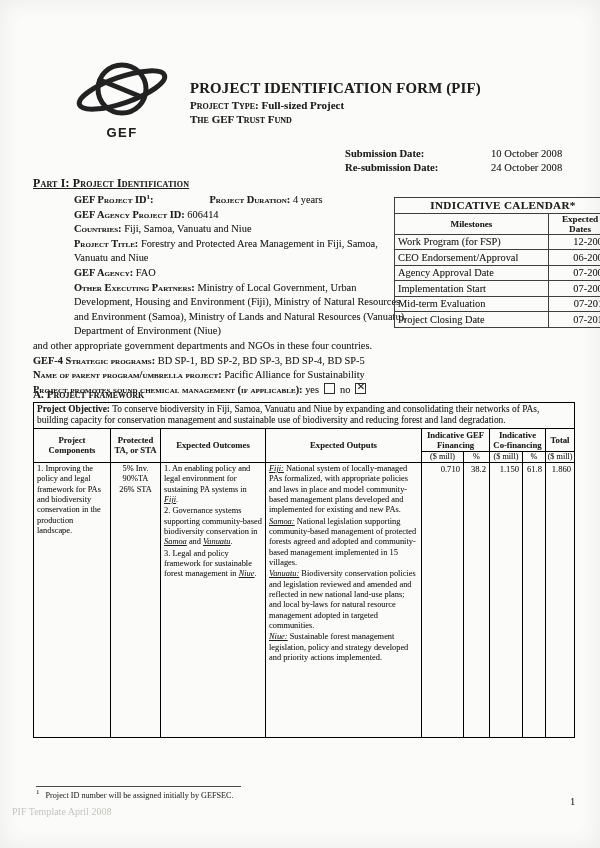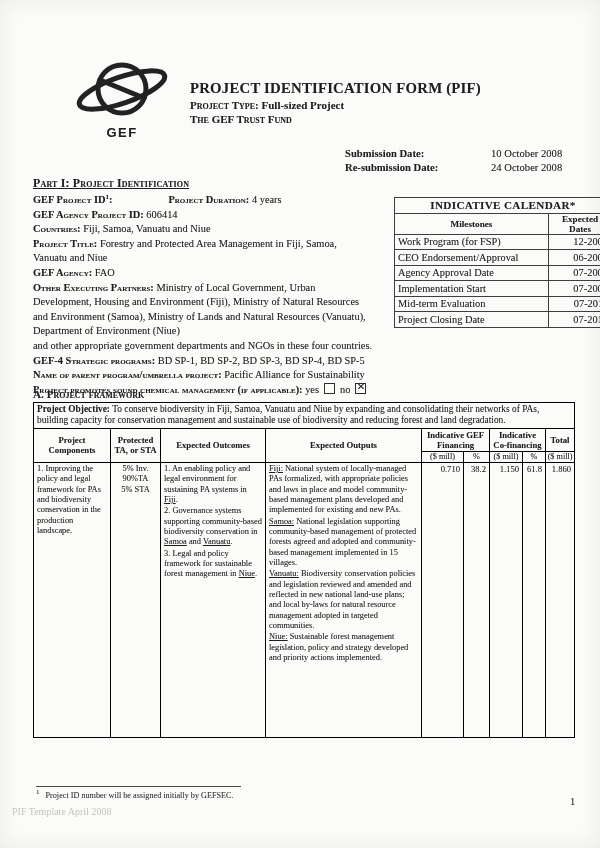"GEF Project ID1:" .fields .narrow { margin-left: none -> 41px }
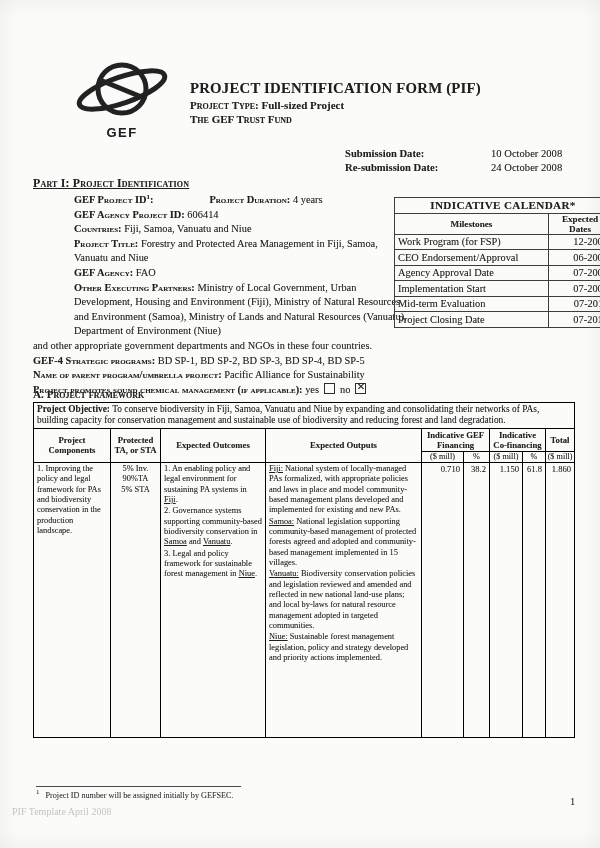"Fiji:" .u { font-style: none -> italic }
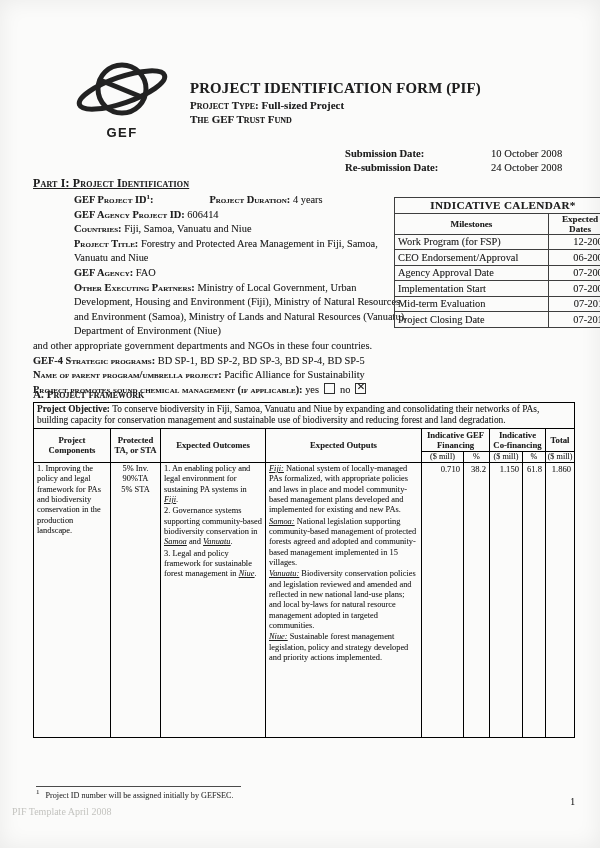"5% STA" div { text: 5% -> 26% }
